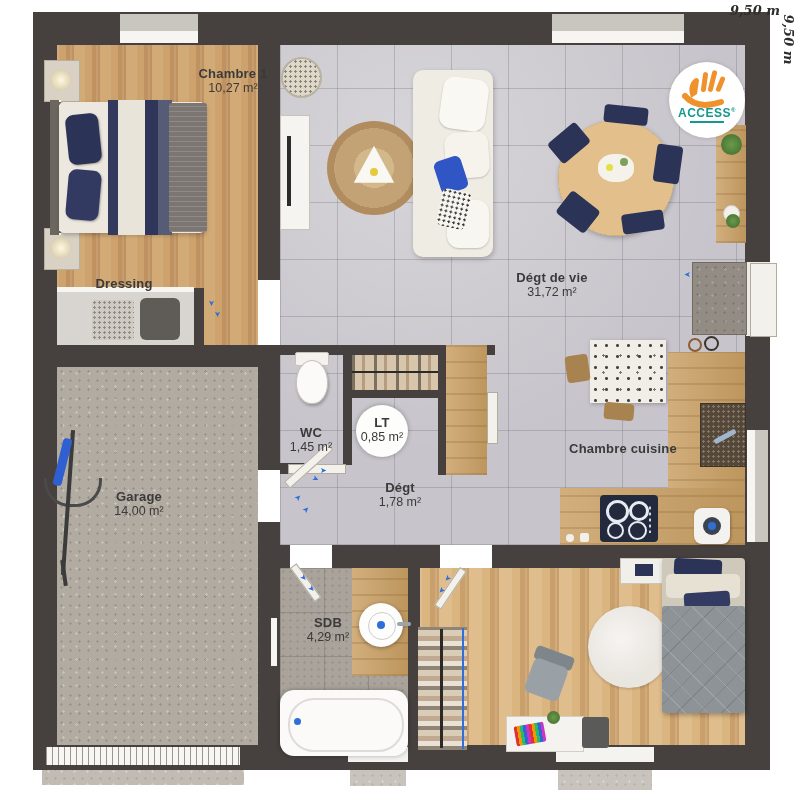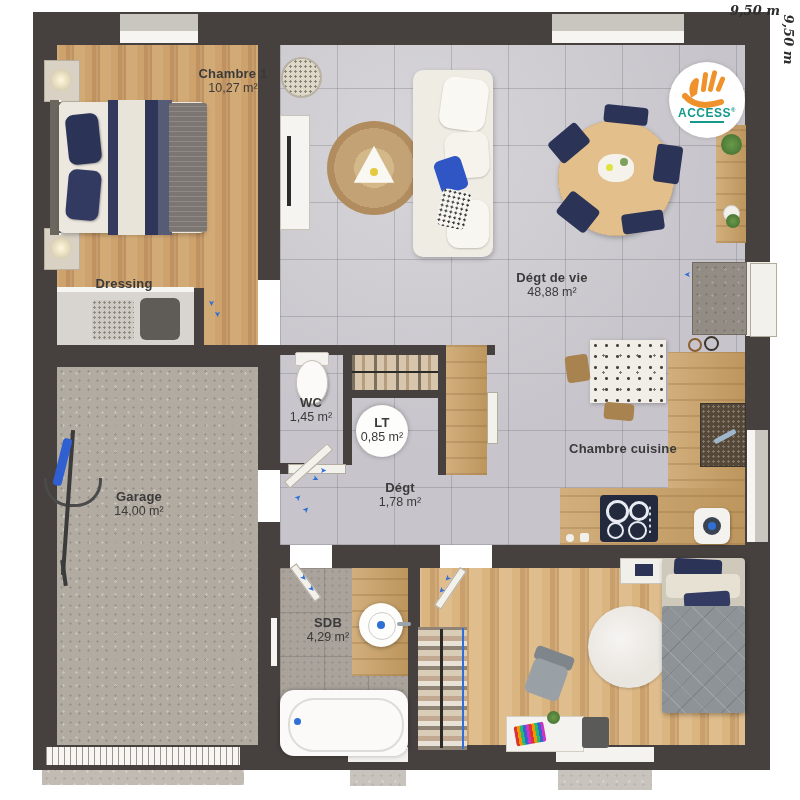"48,88 m²" span { text: 48,88 -> 31,72 }
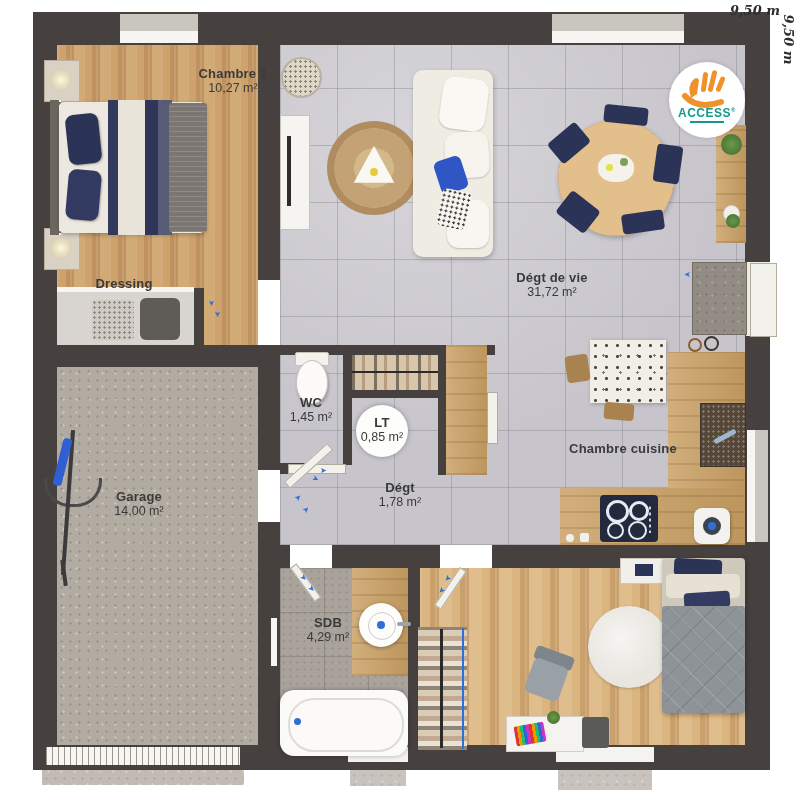"WC" div.lbl { top: 395px -> 425px }
